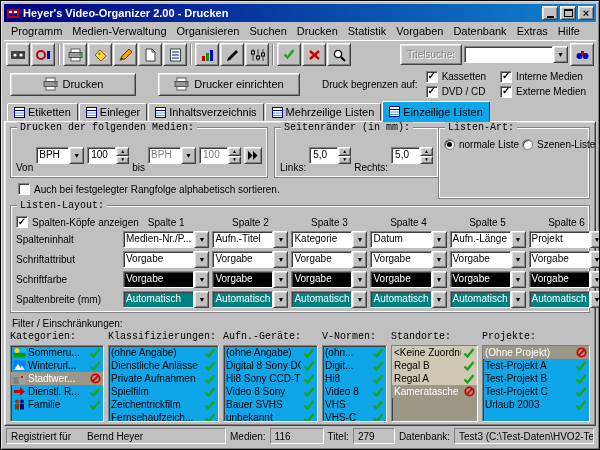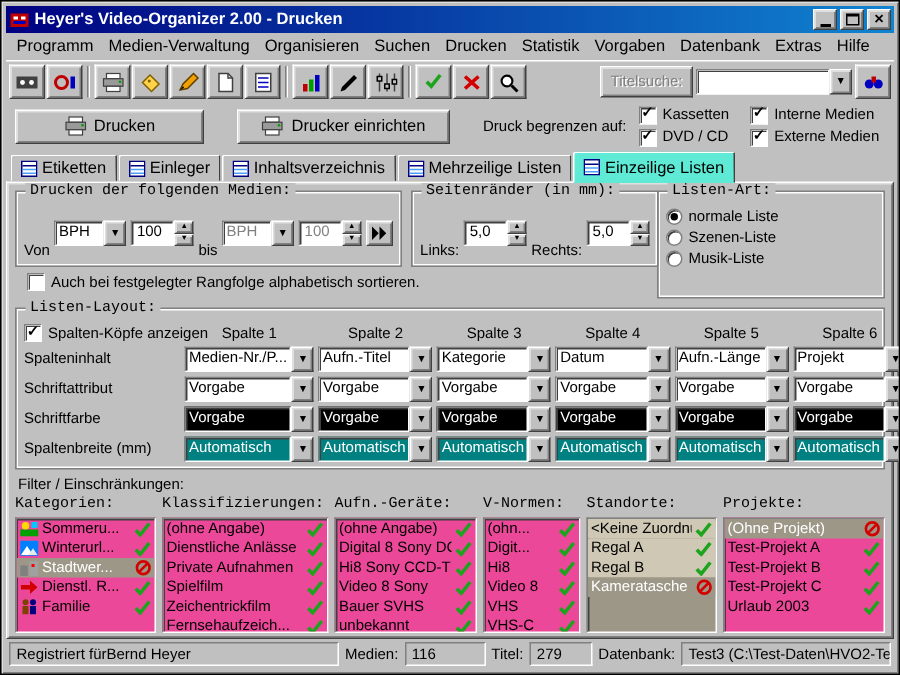"Einzeilige Listen" .tab[data-active="true"] { background: #5eead4 -> #0ea5e9 }
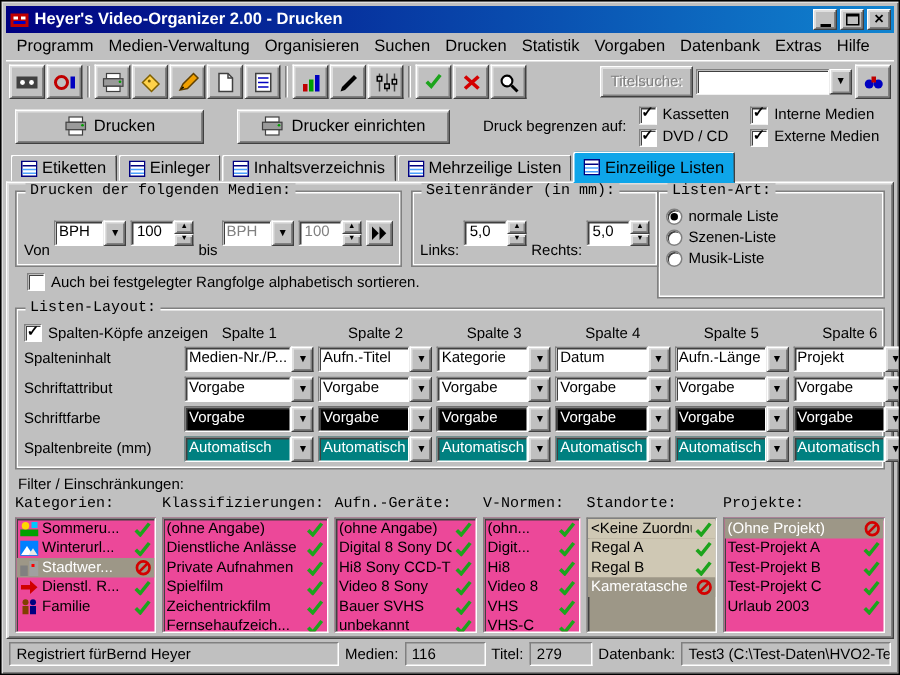"normale Liste" .radio-col { flex-direction: column -> none }
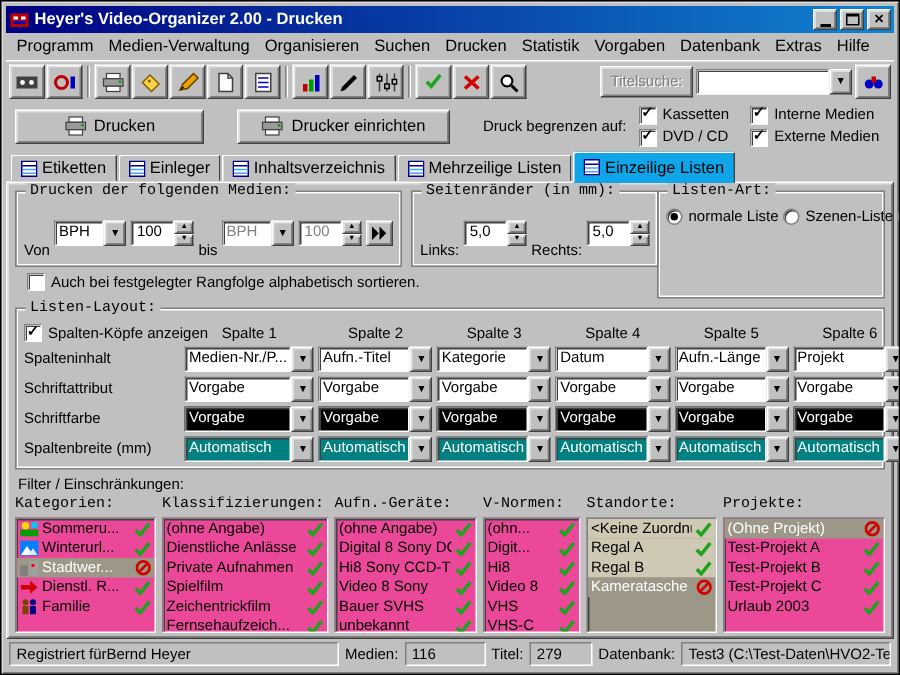"Sommeru..." .flist { background: #ec4899 -> #0ea5e9 }
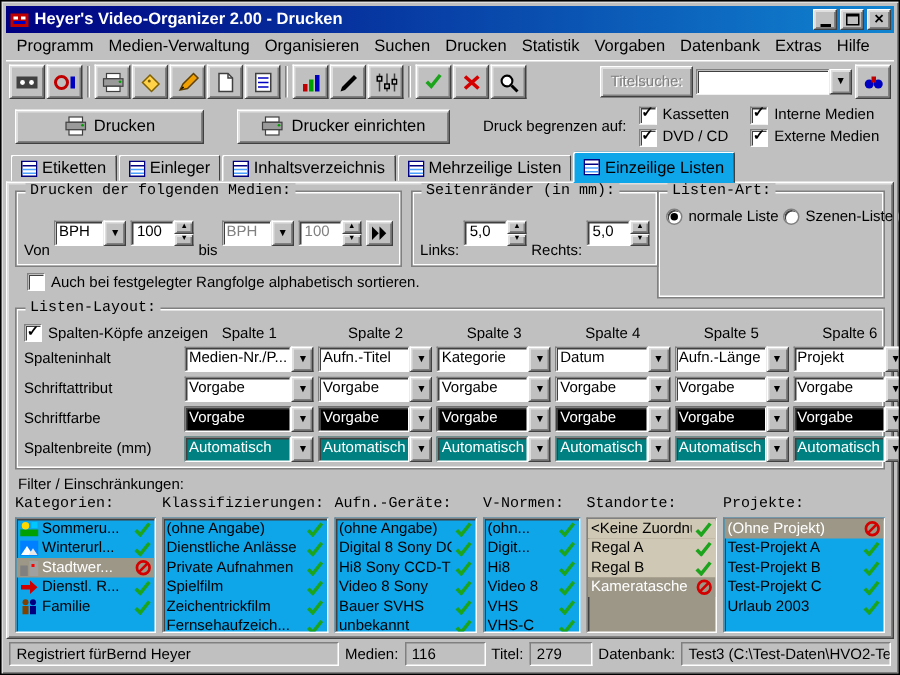"Regal A" div.fitem { order: before "Regal B" -> after "Regal B" }
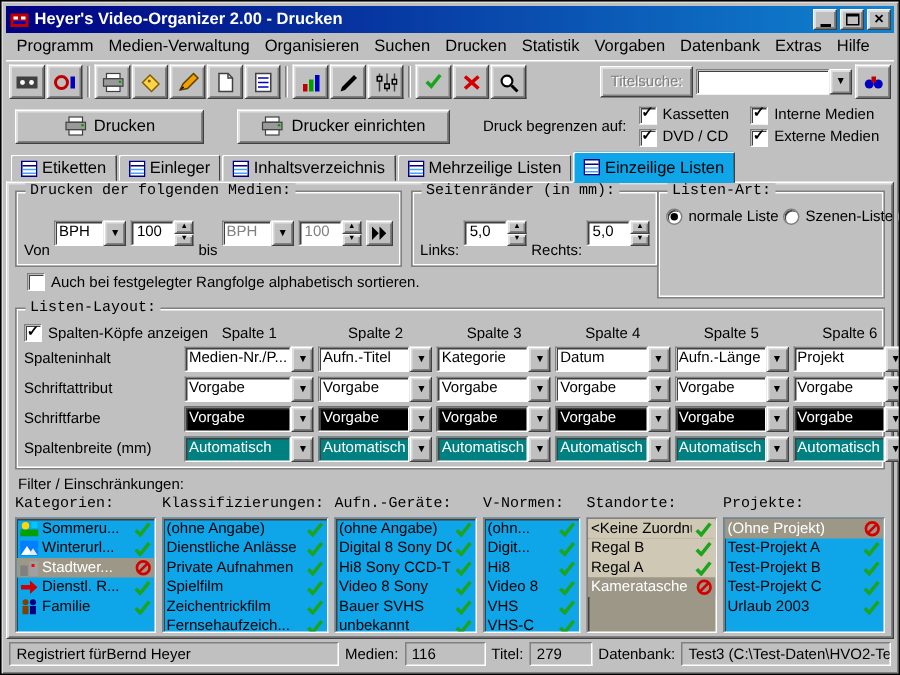"Registriert für" .scell { gap: 0 -> 16px }
